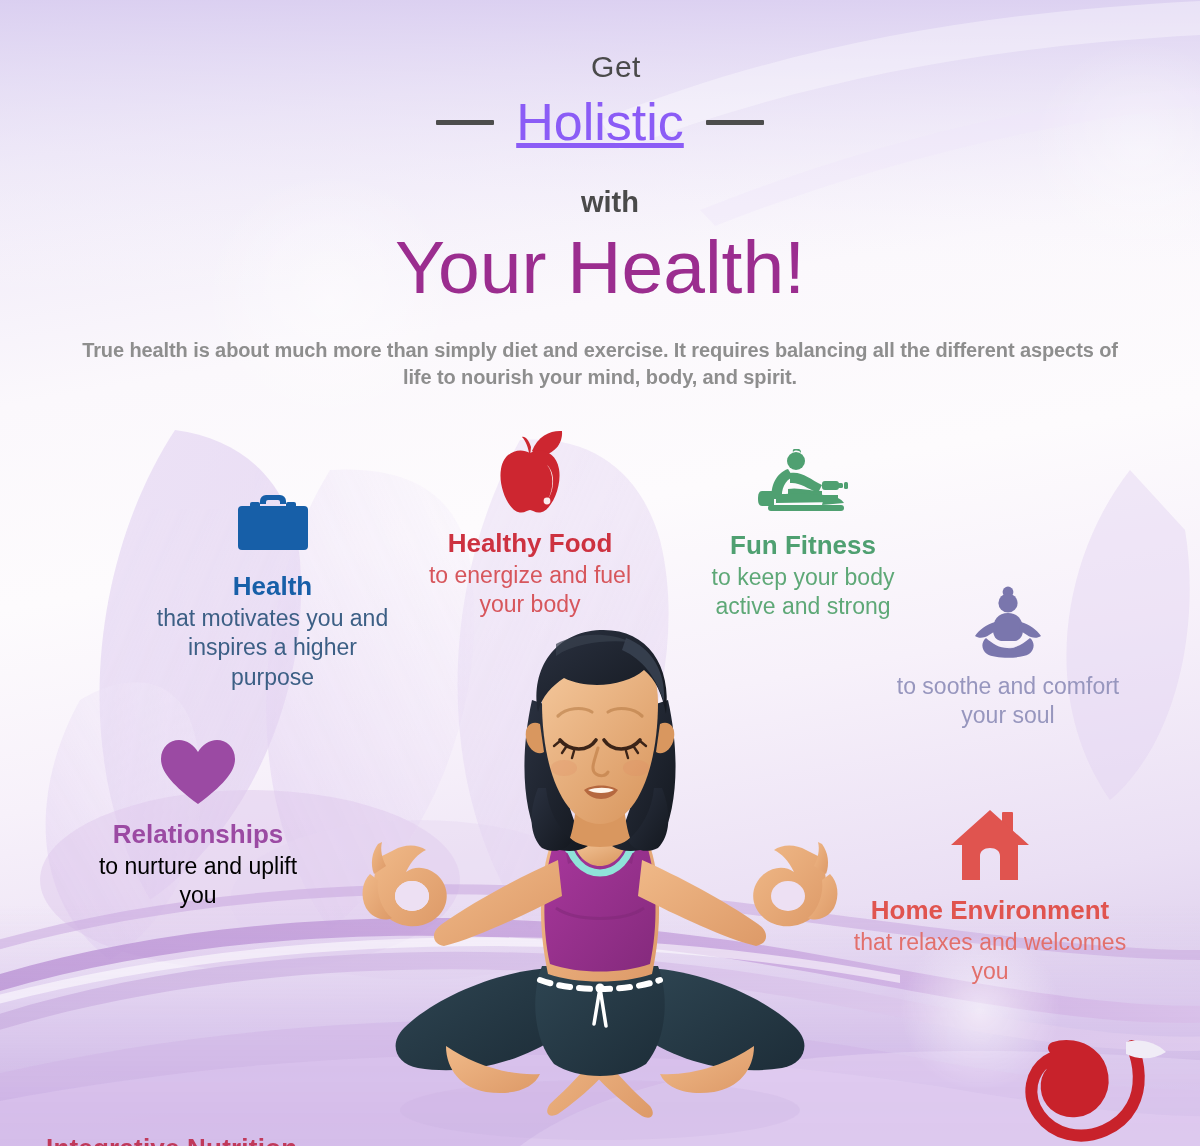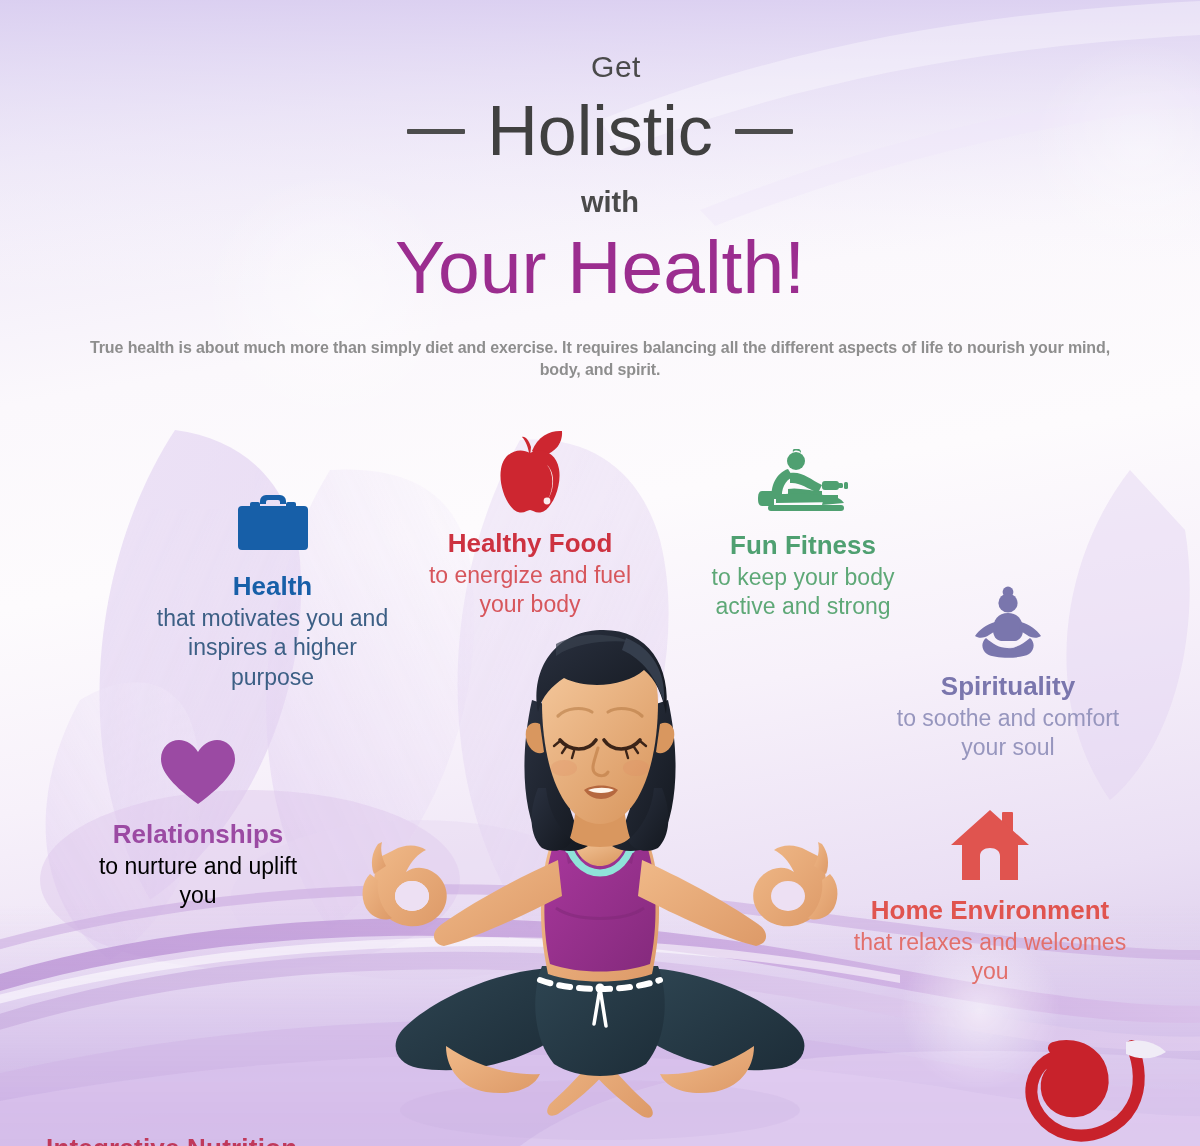"Holistic" .t-holistic { color: #404040 -> #8b5cf6; font-size: 70px -> 52px; text-decoration: none -> underline }
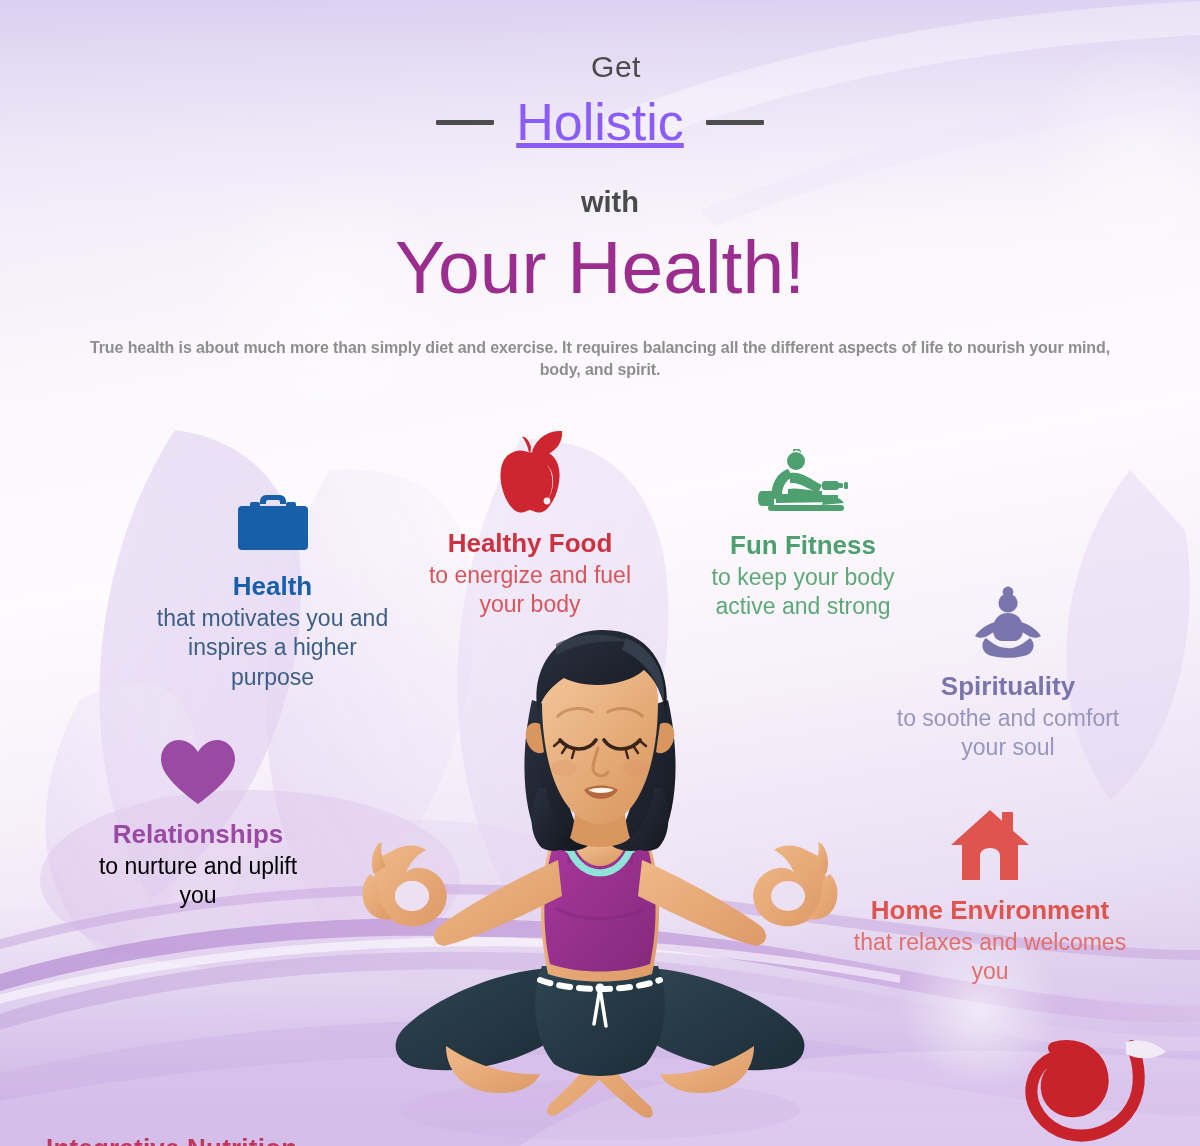"True health is about much" .t-sub { font-size: 16px -> 20px }
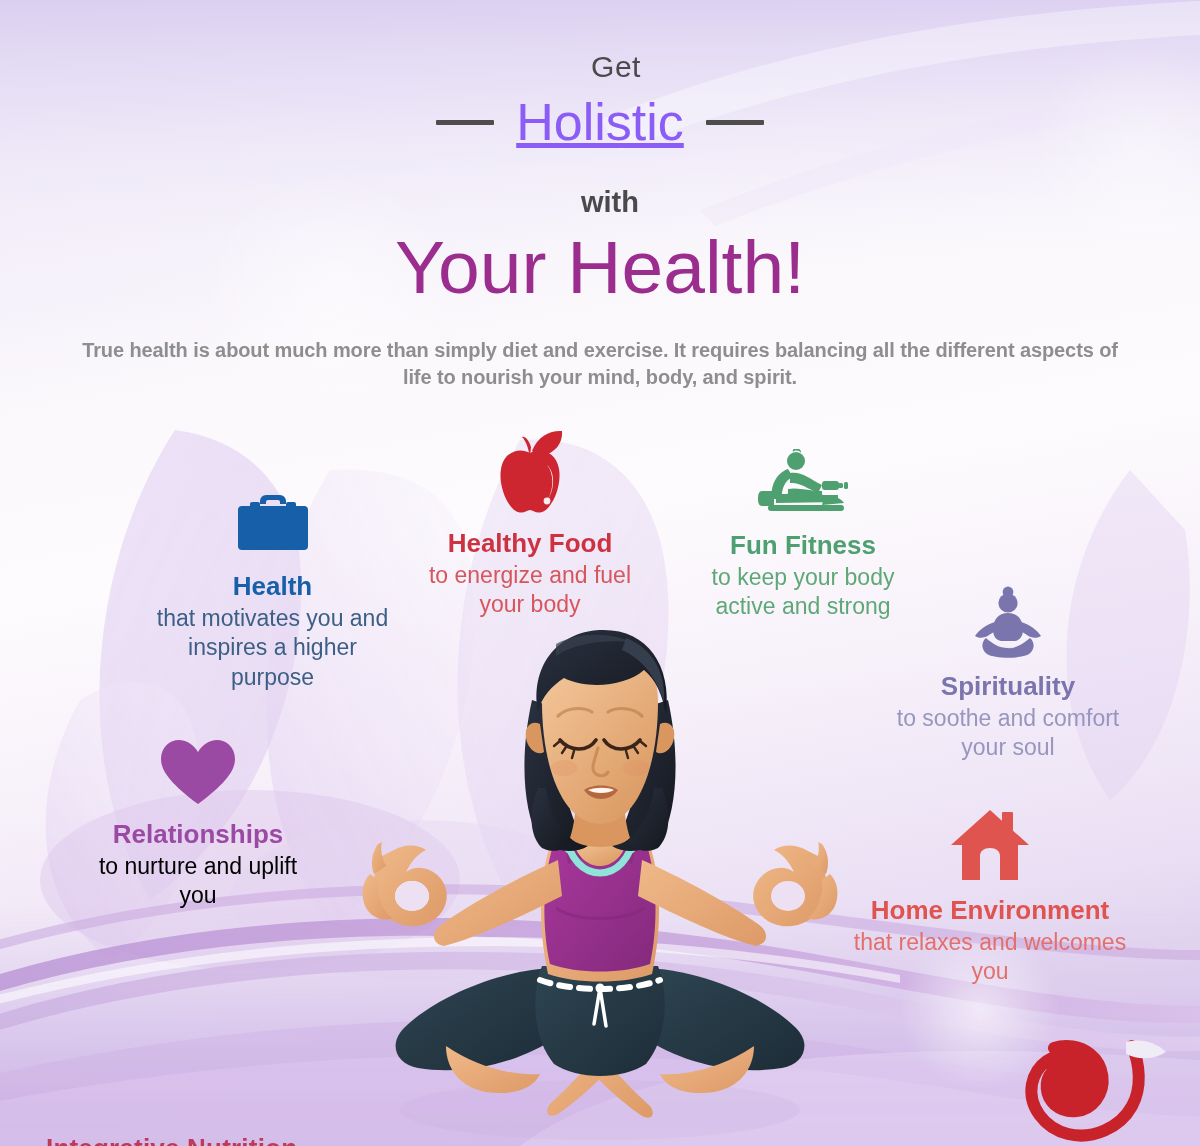"Spirituality" div.ttl { html: <div>Spirituality</div> -> none }
